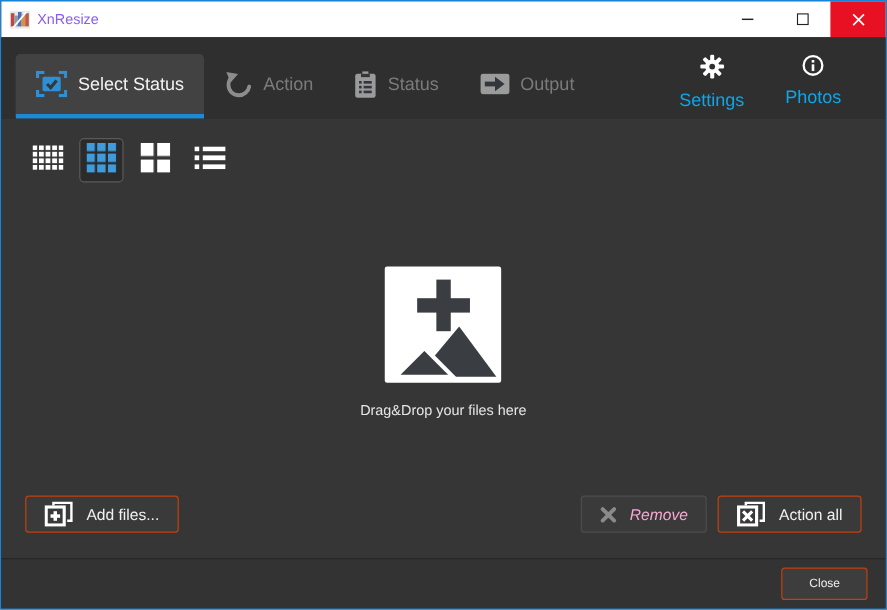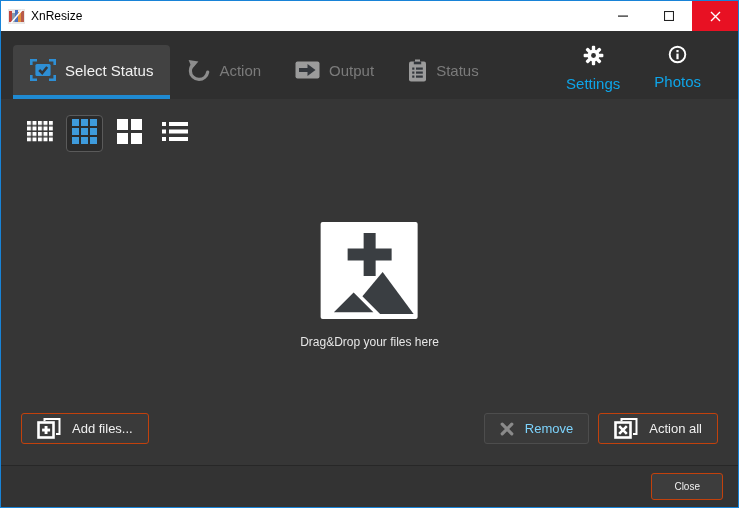"XnResize" .title { color: #000000 -> #8b5cf6 }
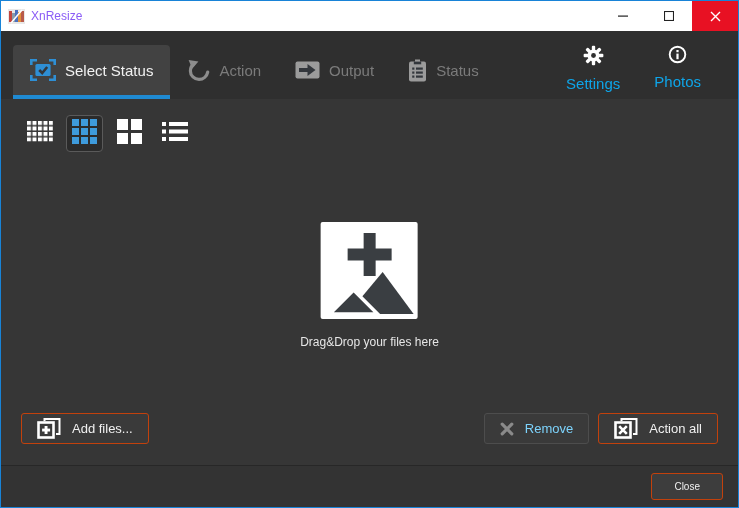"Output" div.tab { order: before "Status" -> after "Status" }
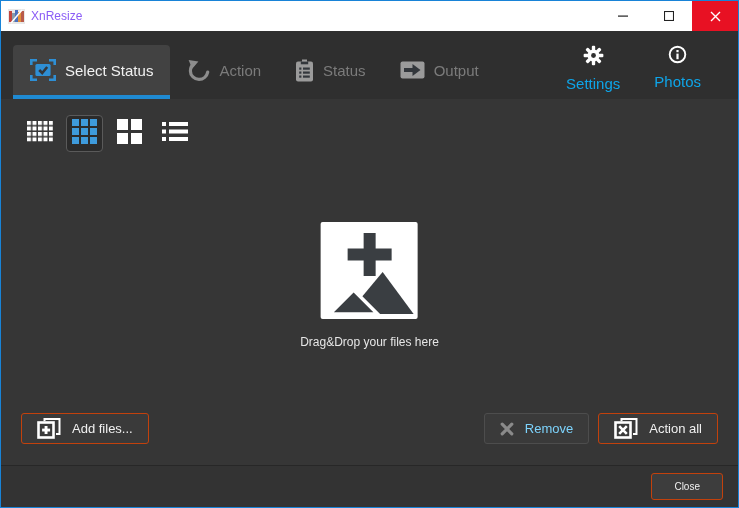"Remove" .btn.disabled { color: #7dd3fc -> #f9a8d4; font-style: none -> italic }
